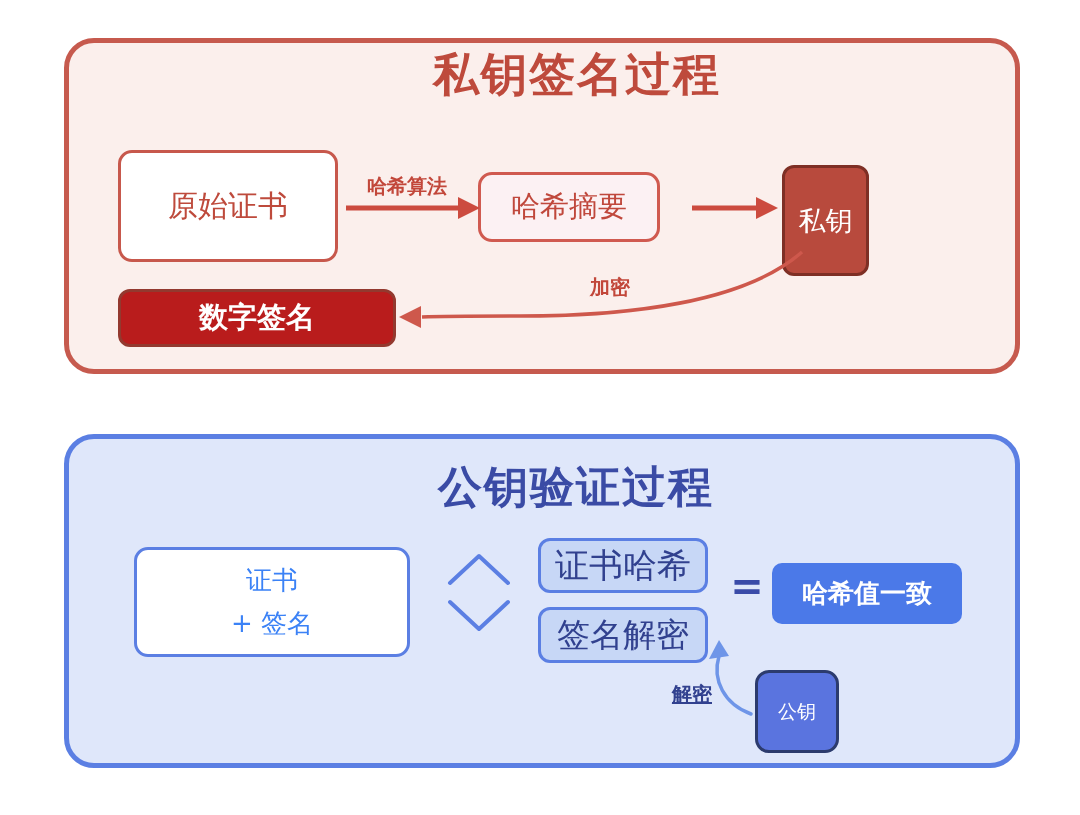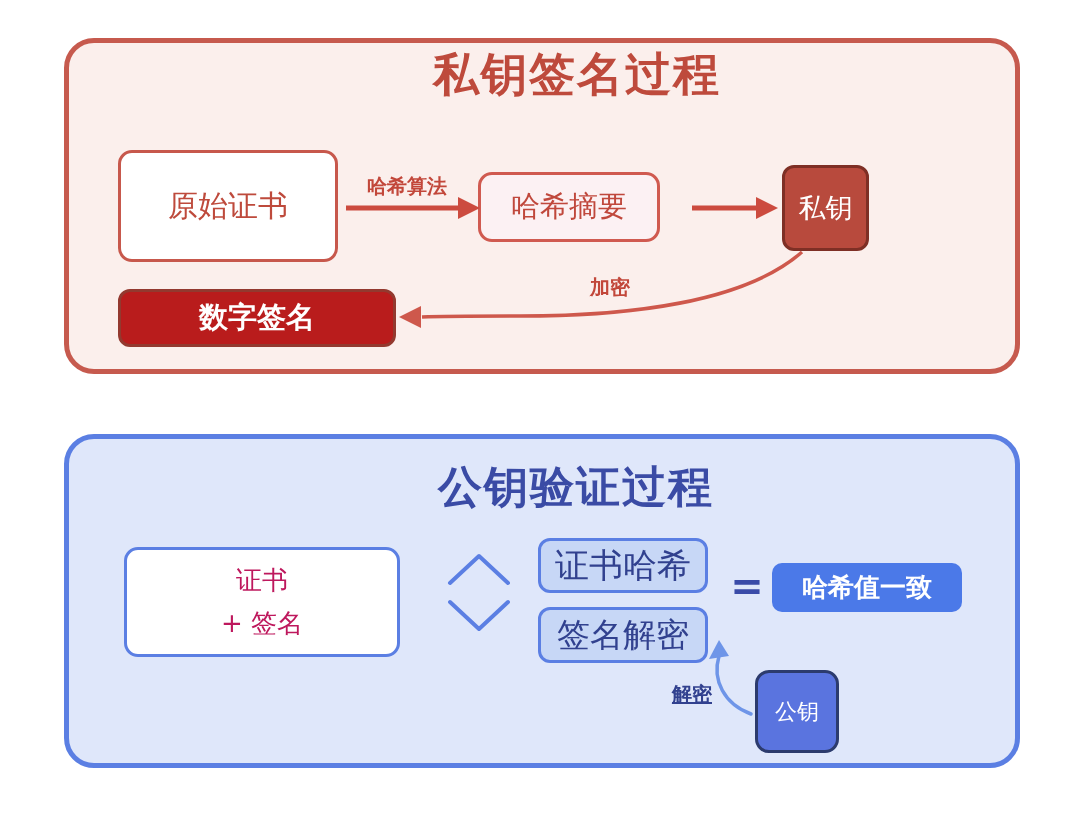"私钥" .node-private-key { height: 86px -> 111px }
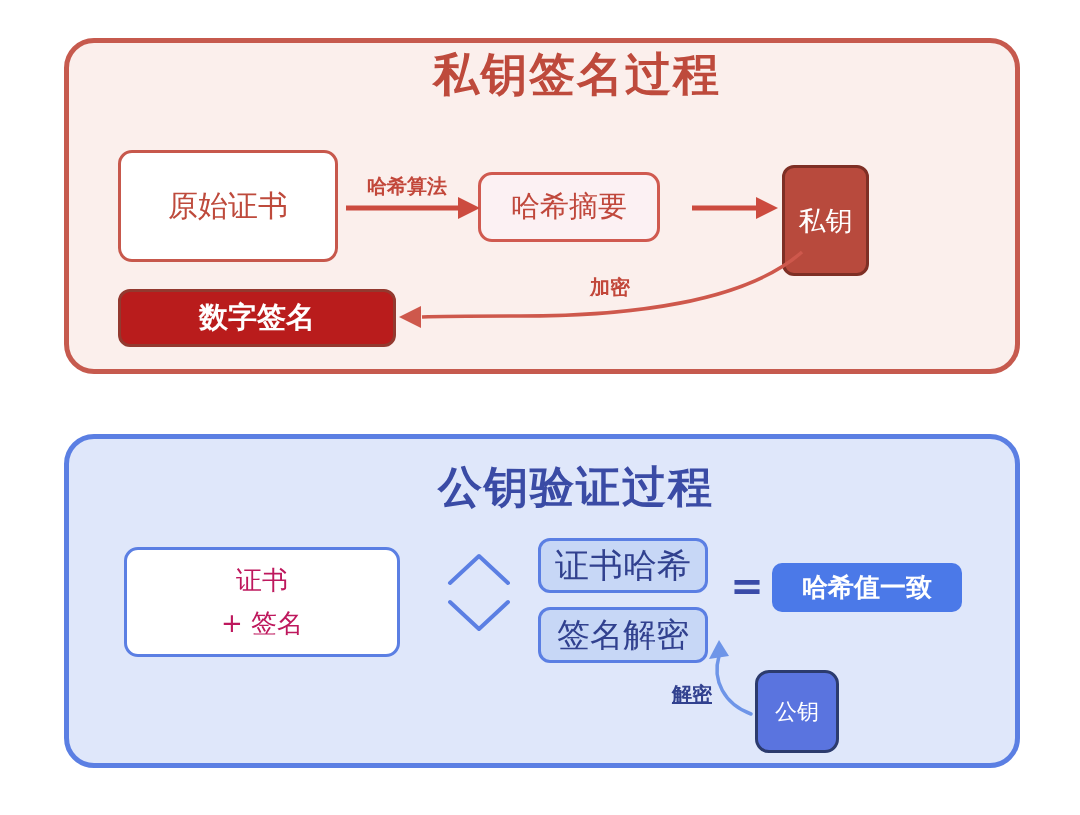"证书" .node-cert-sig { color: #be185d -> #3b82f6; left: 124px -> 134px }
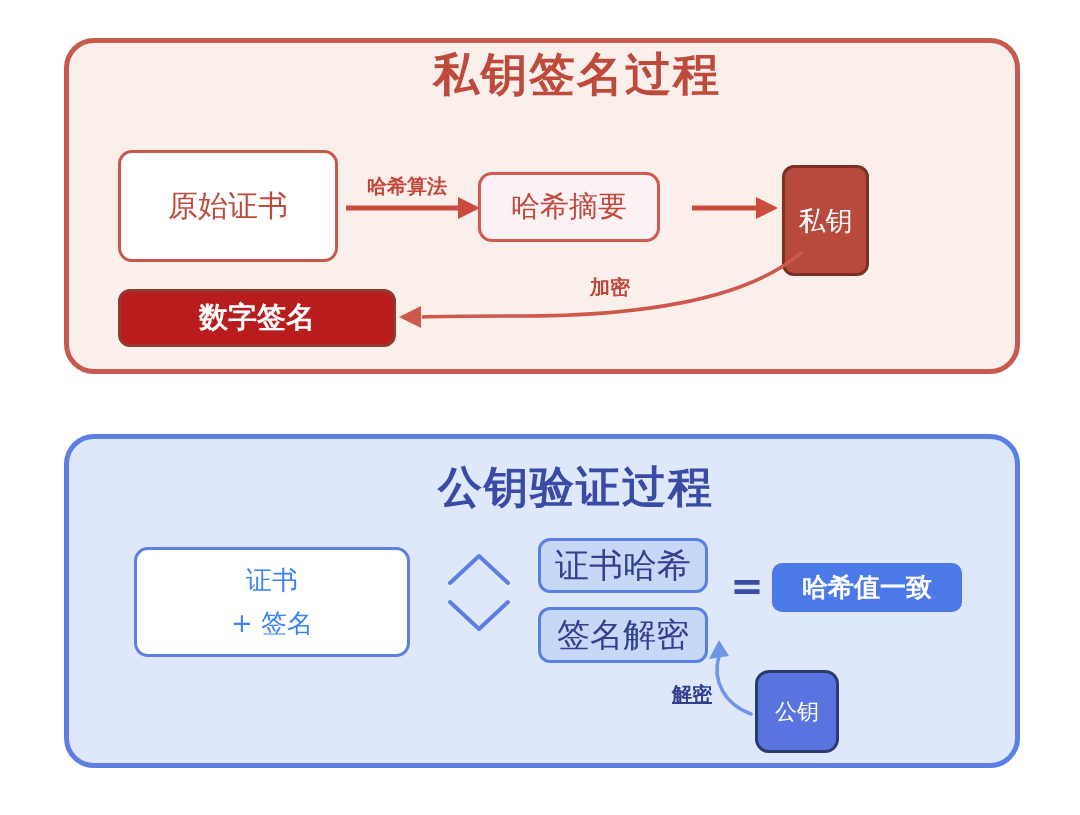"哈希值一致" .node-hash-match { height: 49px -> 61px }
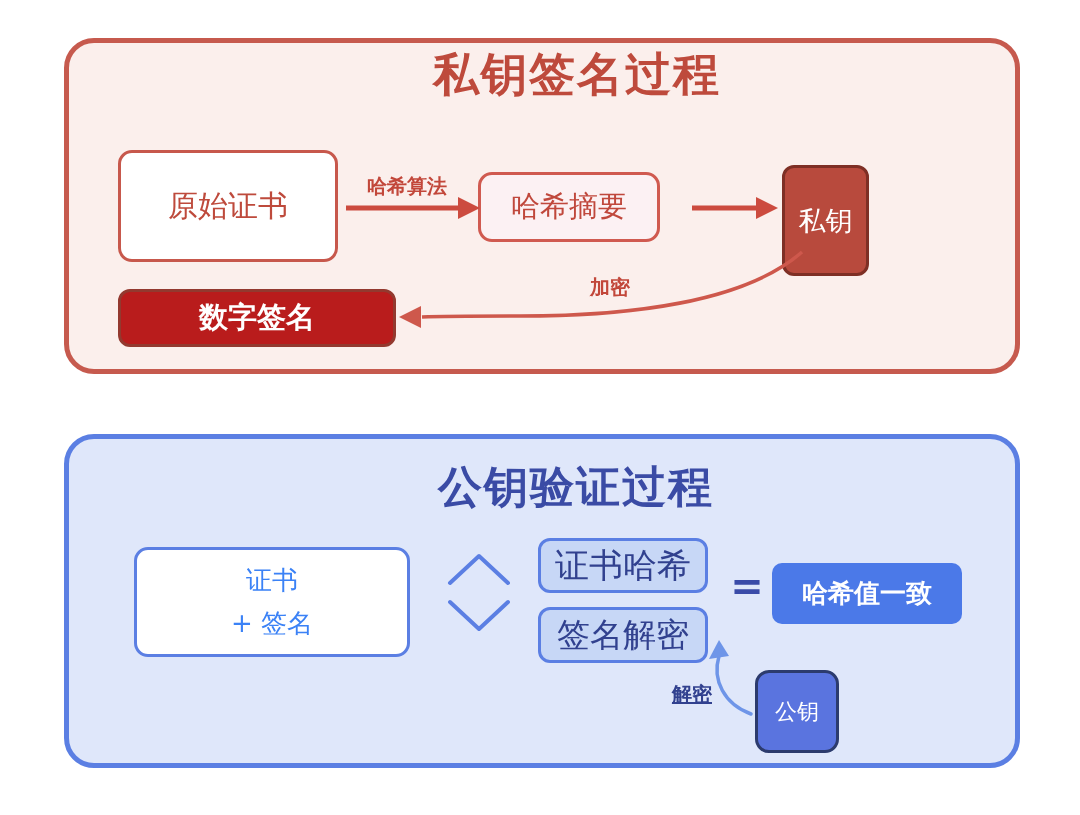"公钥" .node-public-key { font-size: 22px -> 19px }
